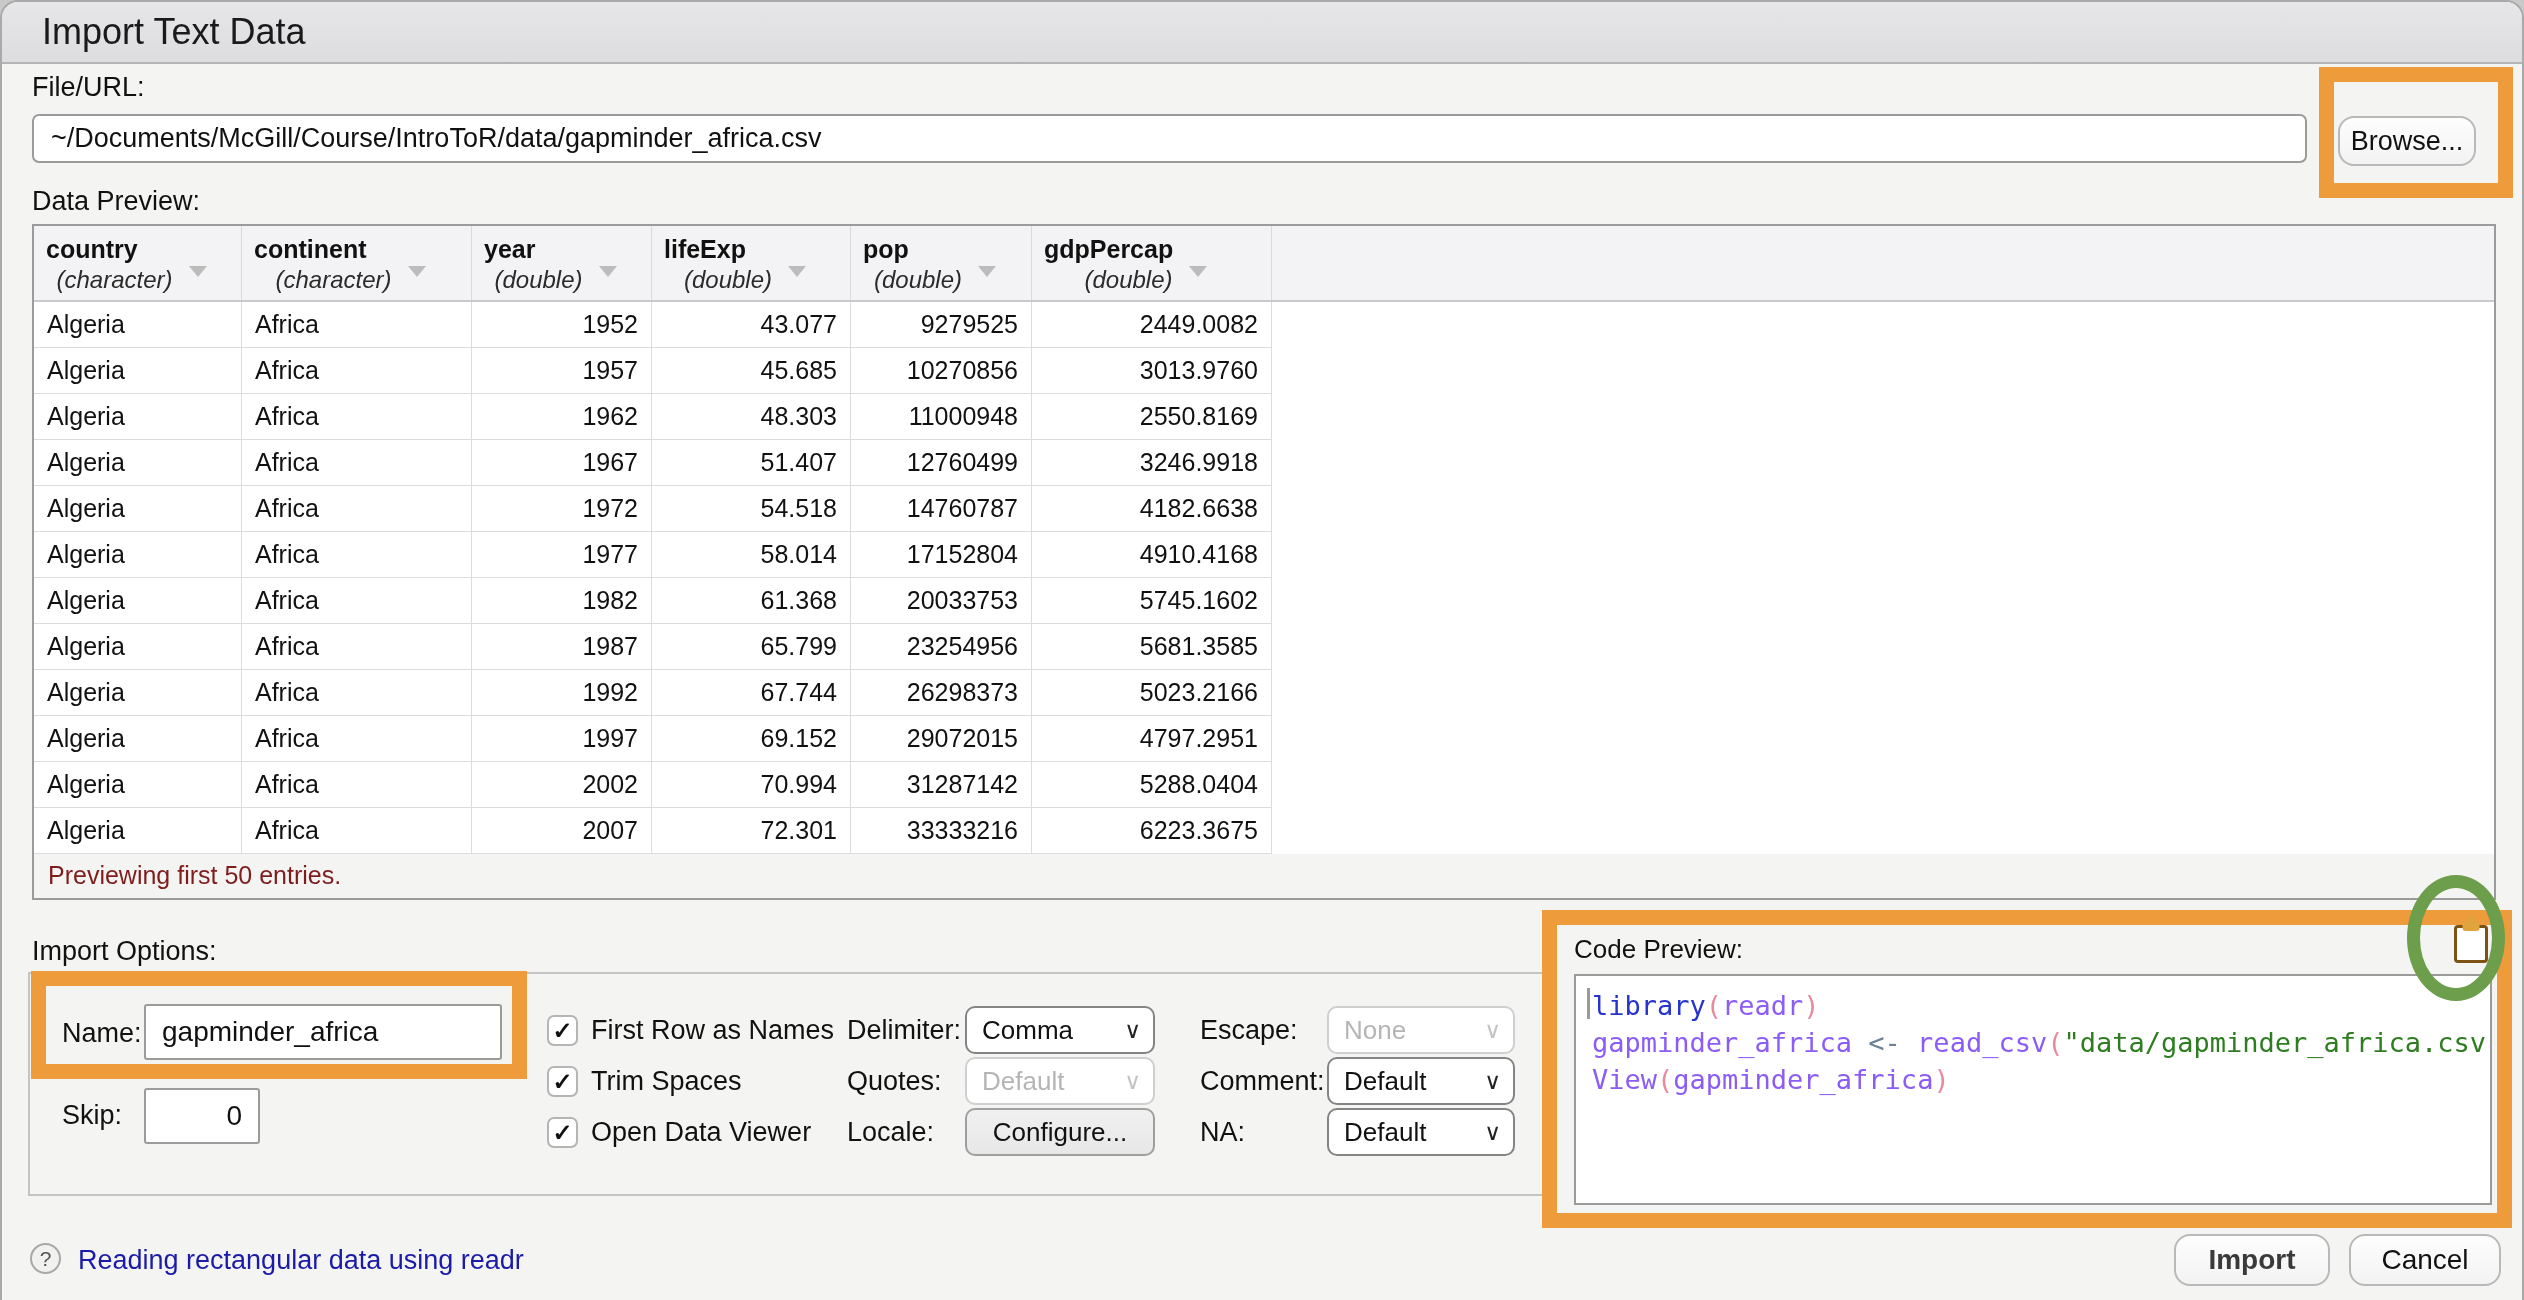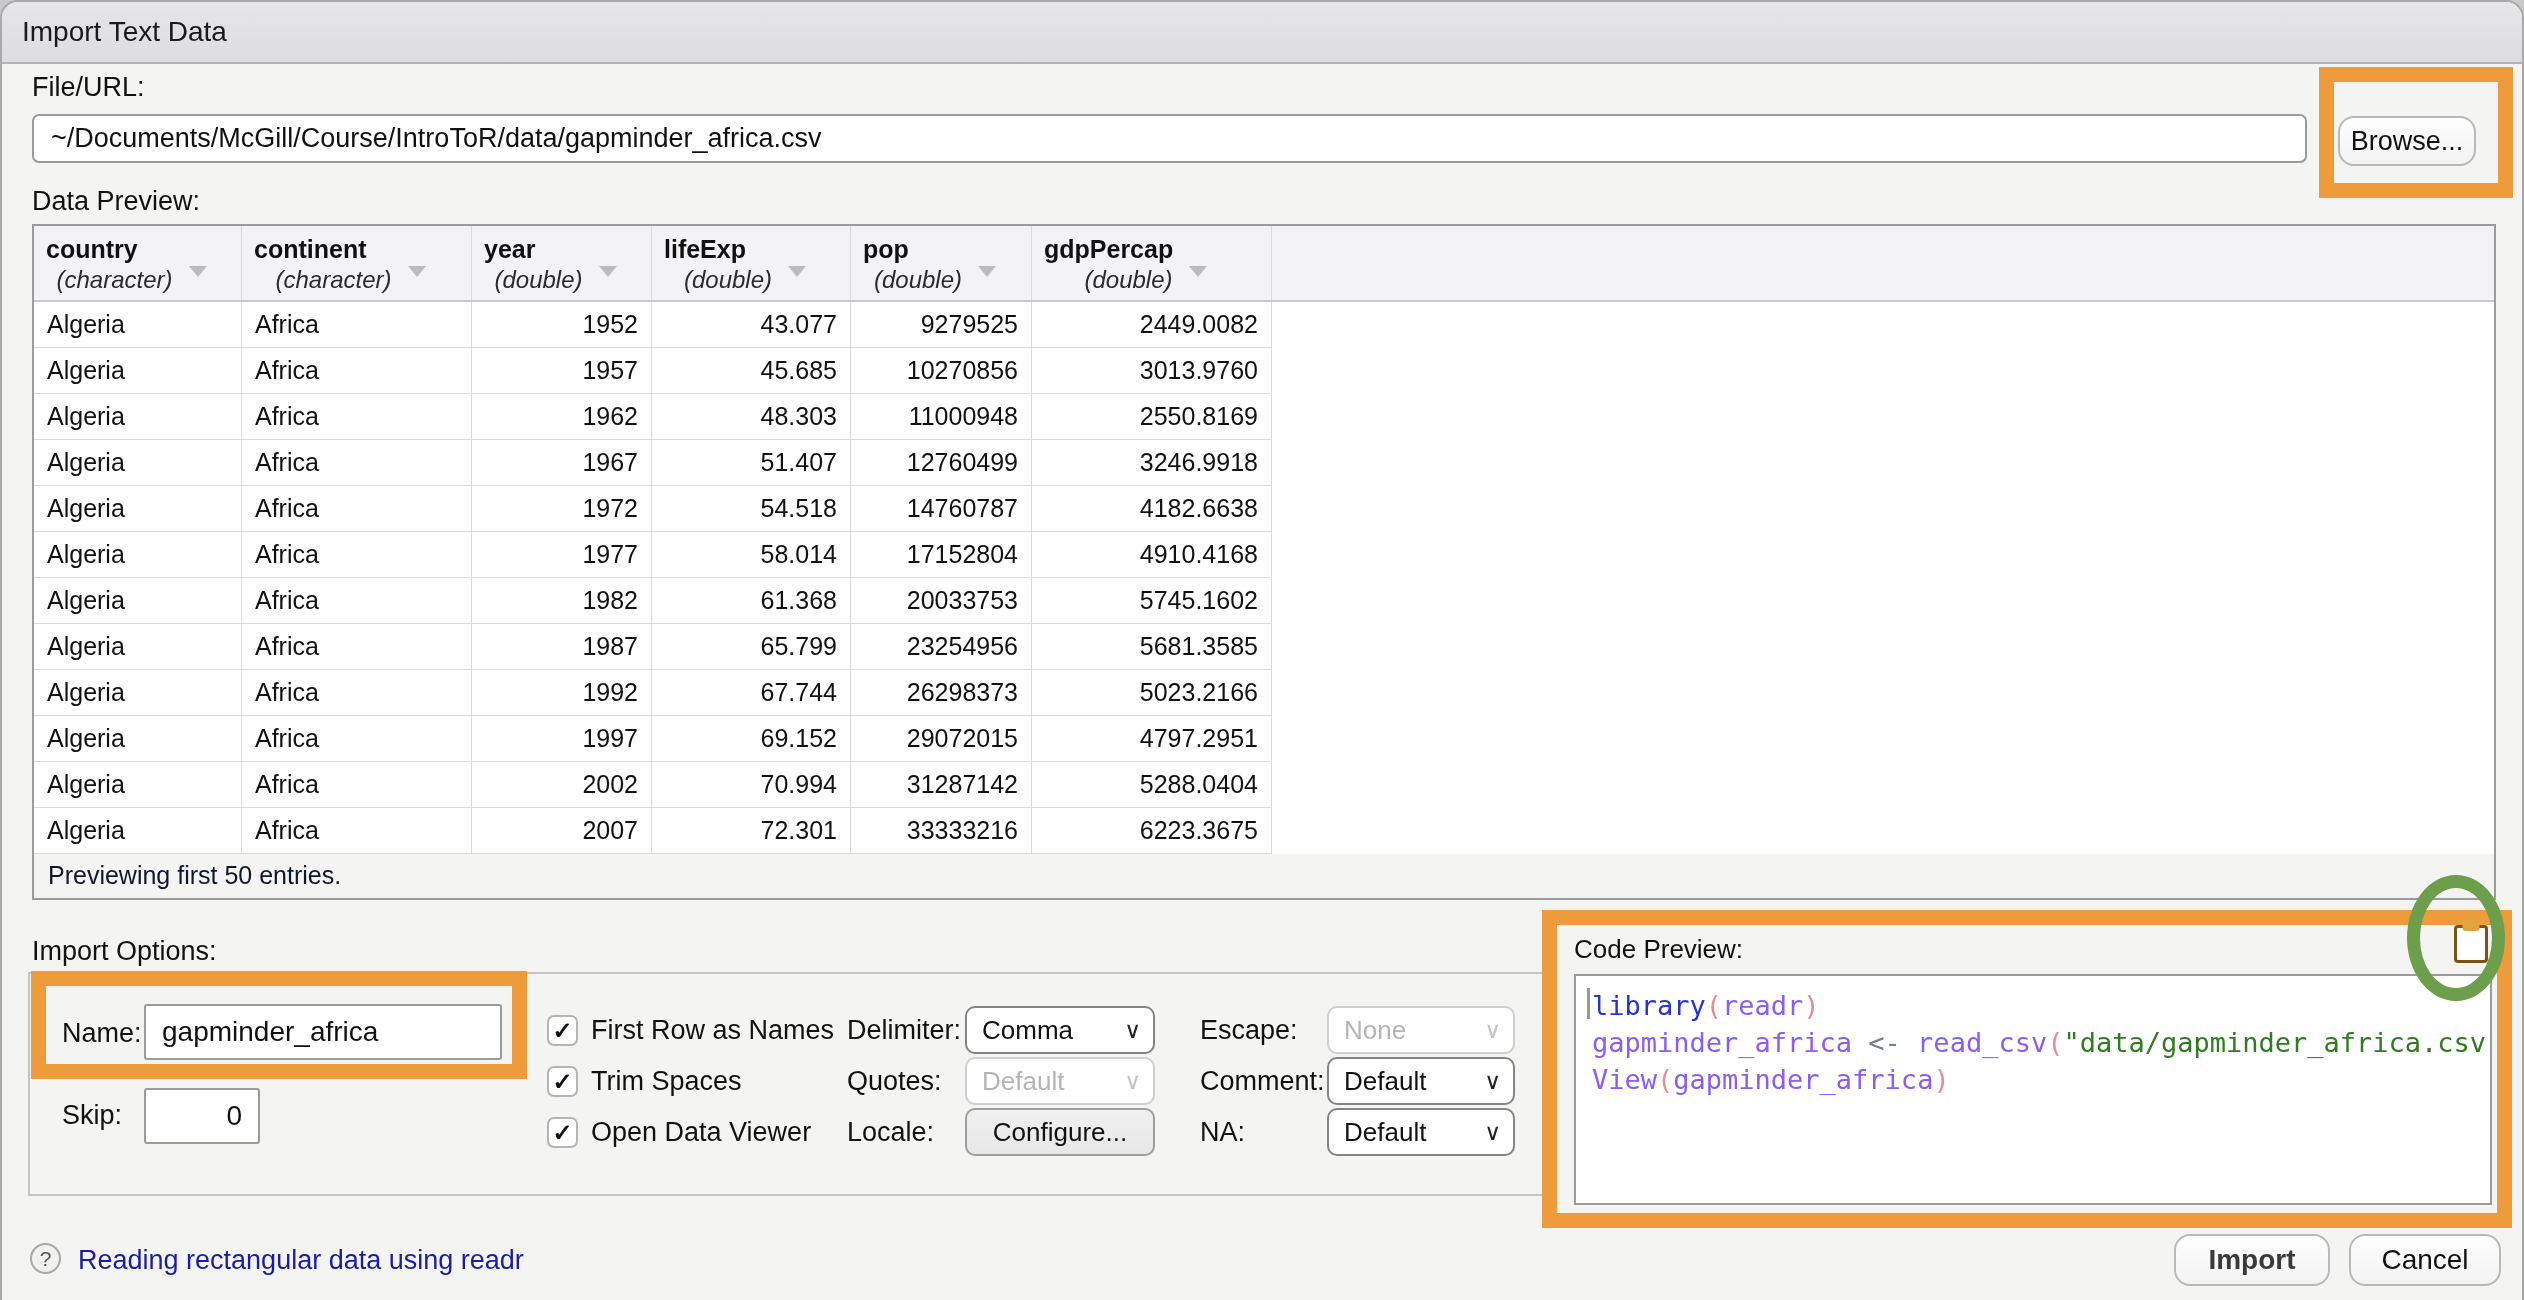"Import Text Data" .titlebar { font-size: 28px -> 36px; padding-left: 20px -> 40px }
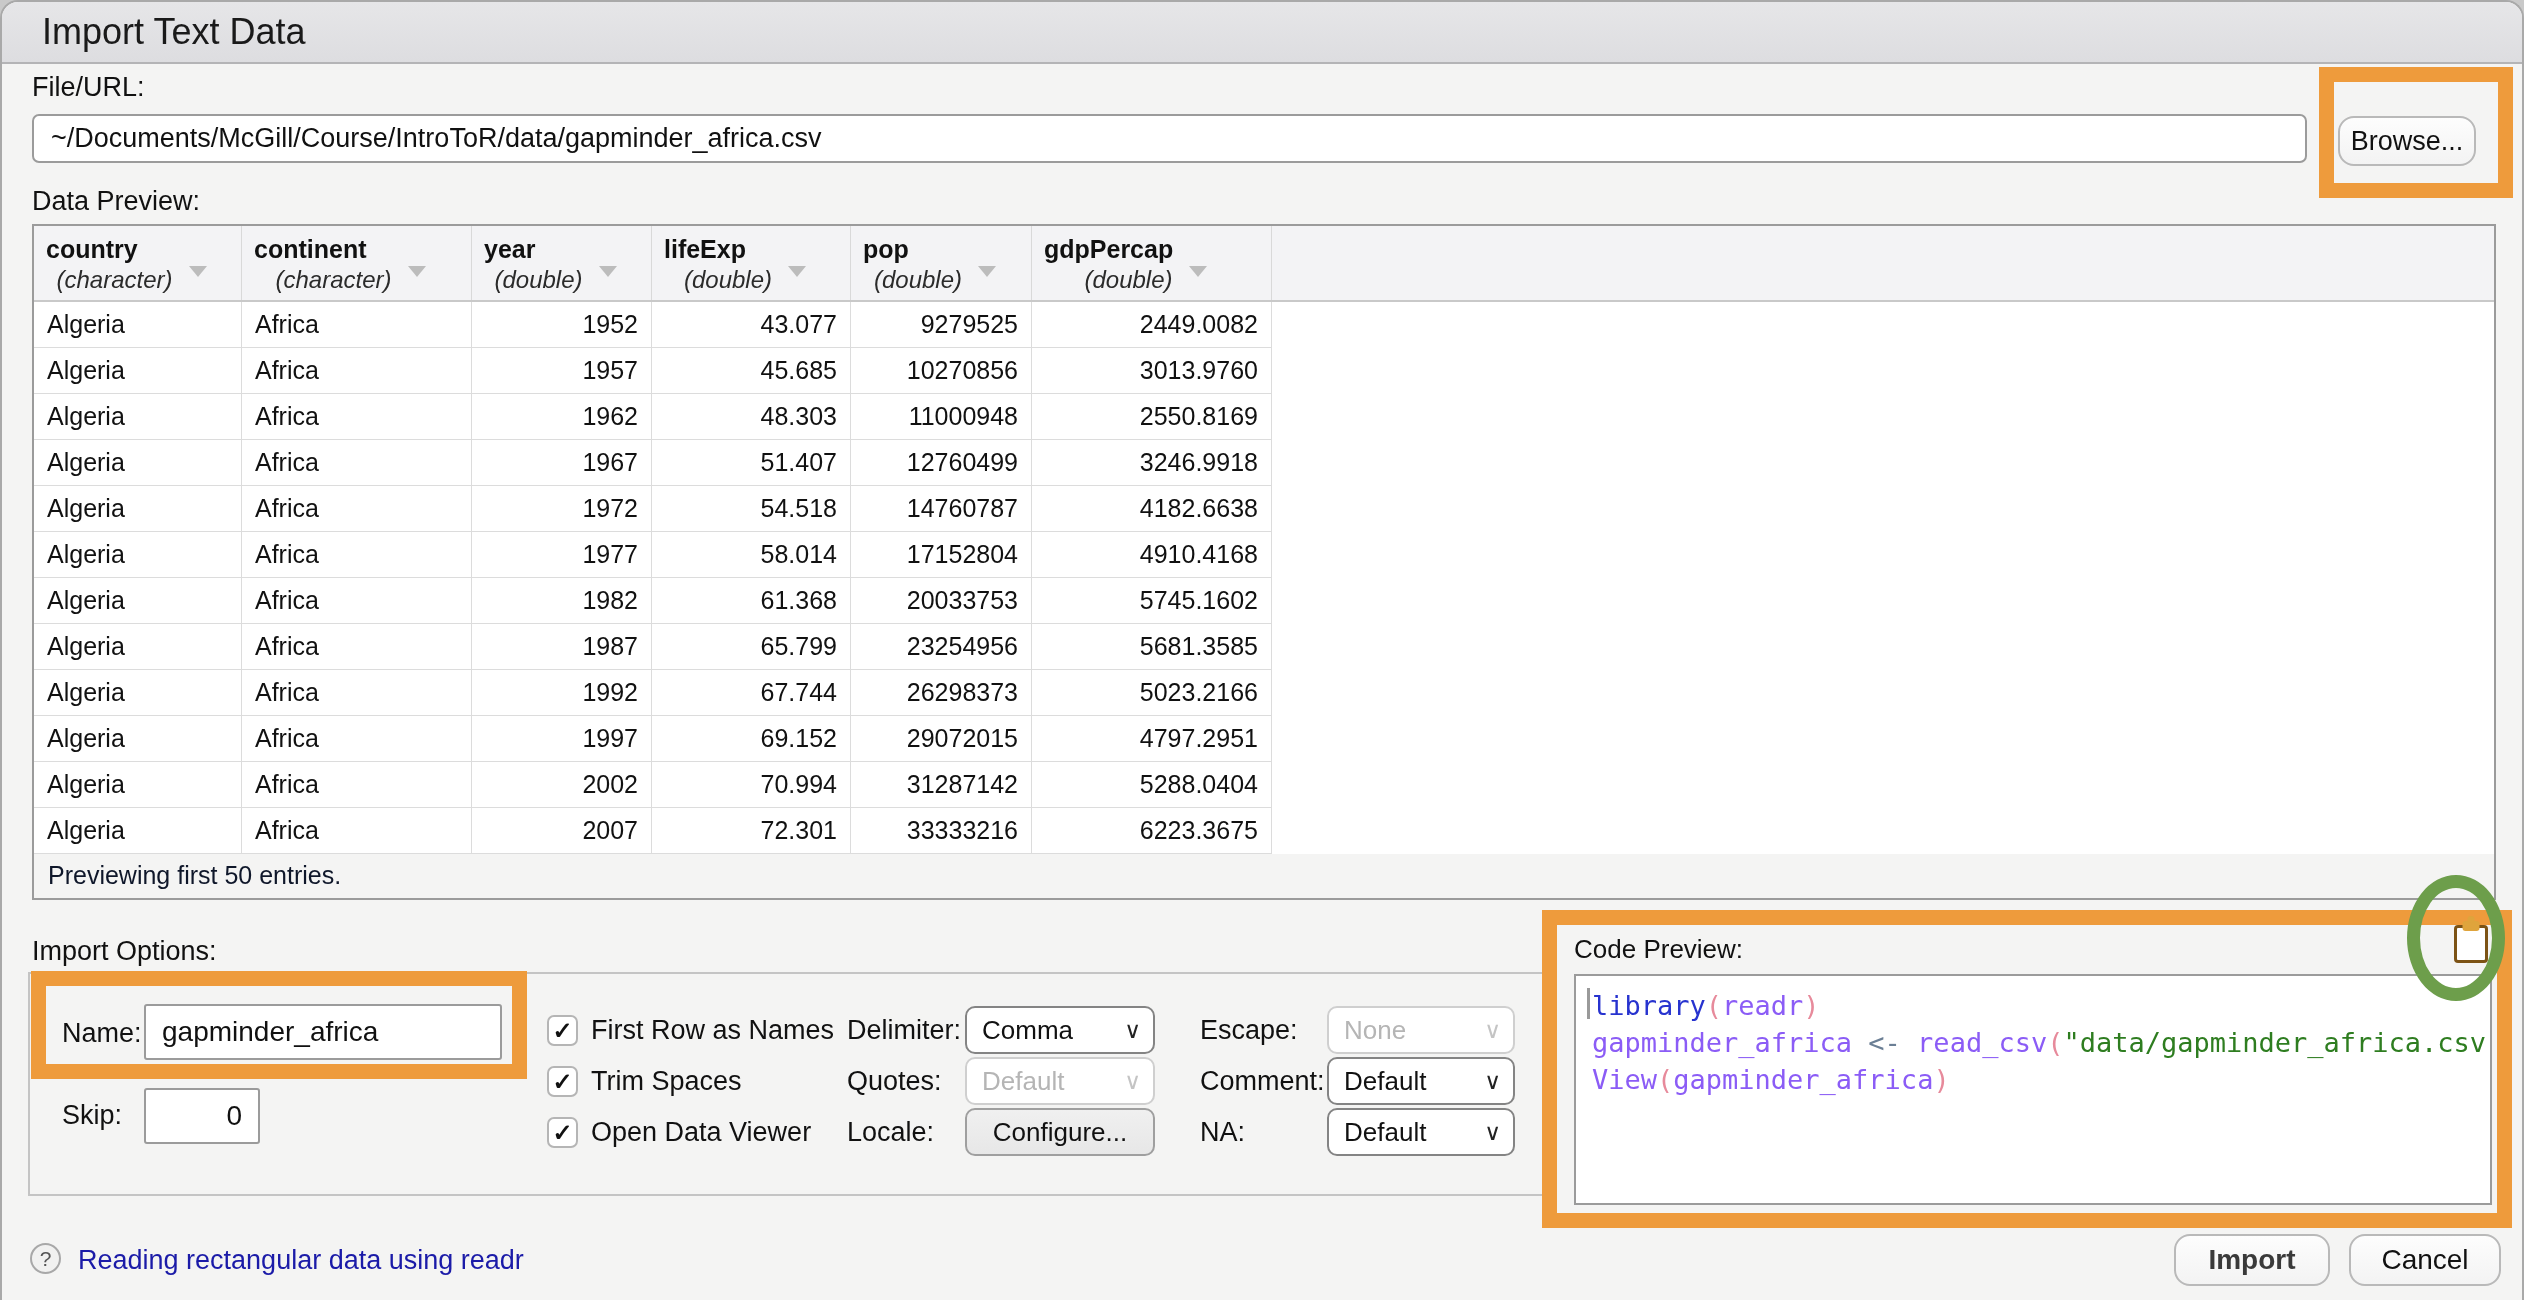"Previewing first 50 entries." .tfoot { color: #0f172a -> #7f1d1d }
